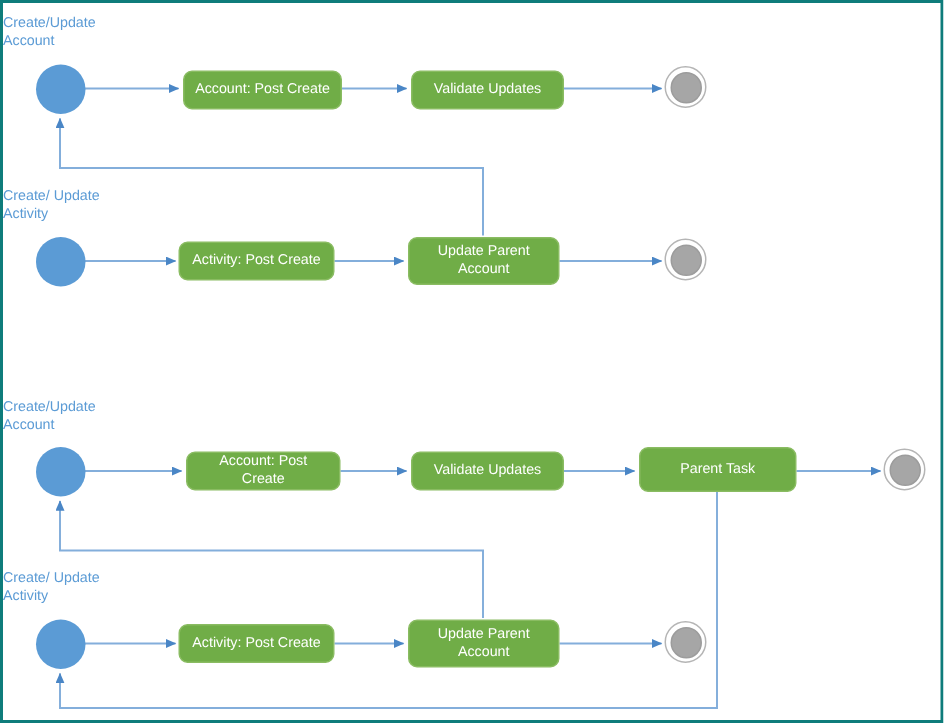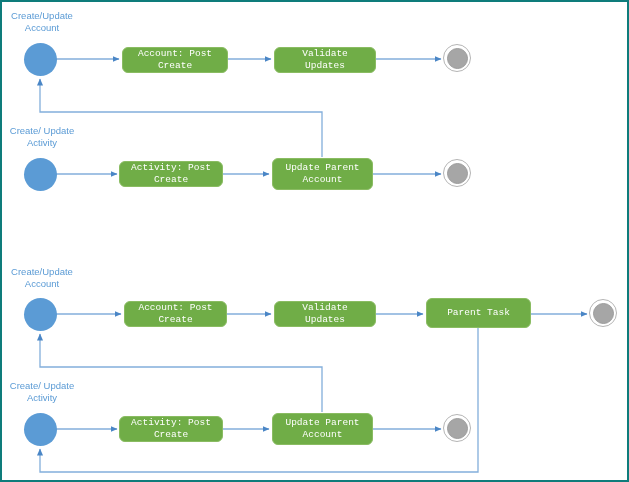"Create/Update" .lane-label { text-align: center -> left }
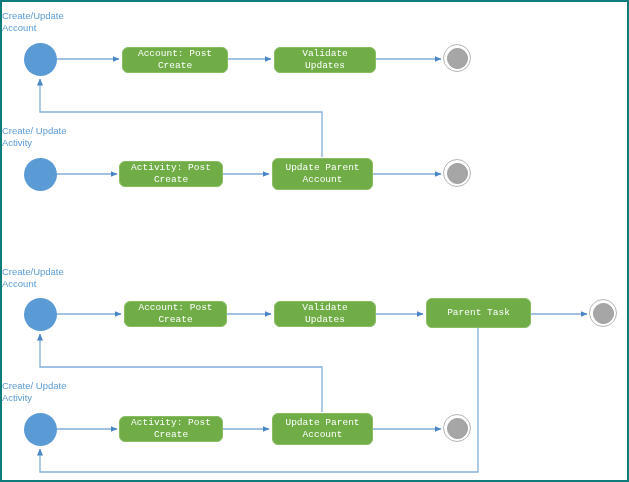"Account: Post Create" .task { font-family: Liberation Mono, monospace -> none }
